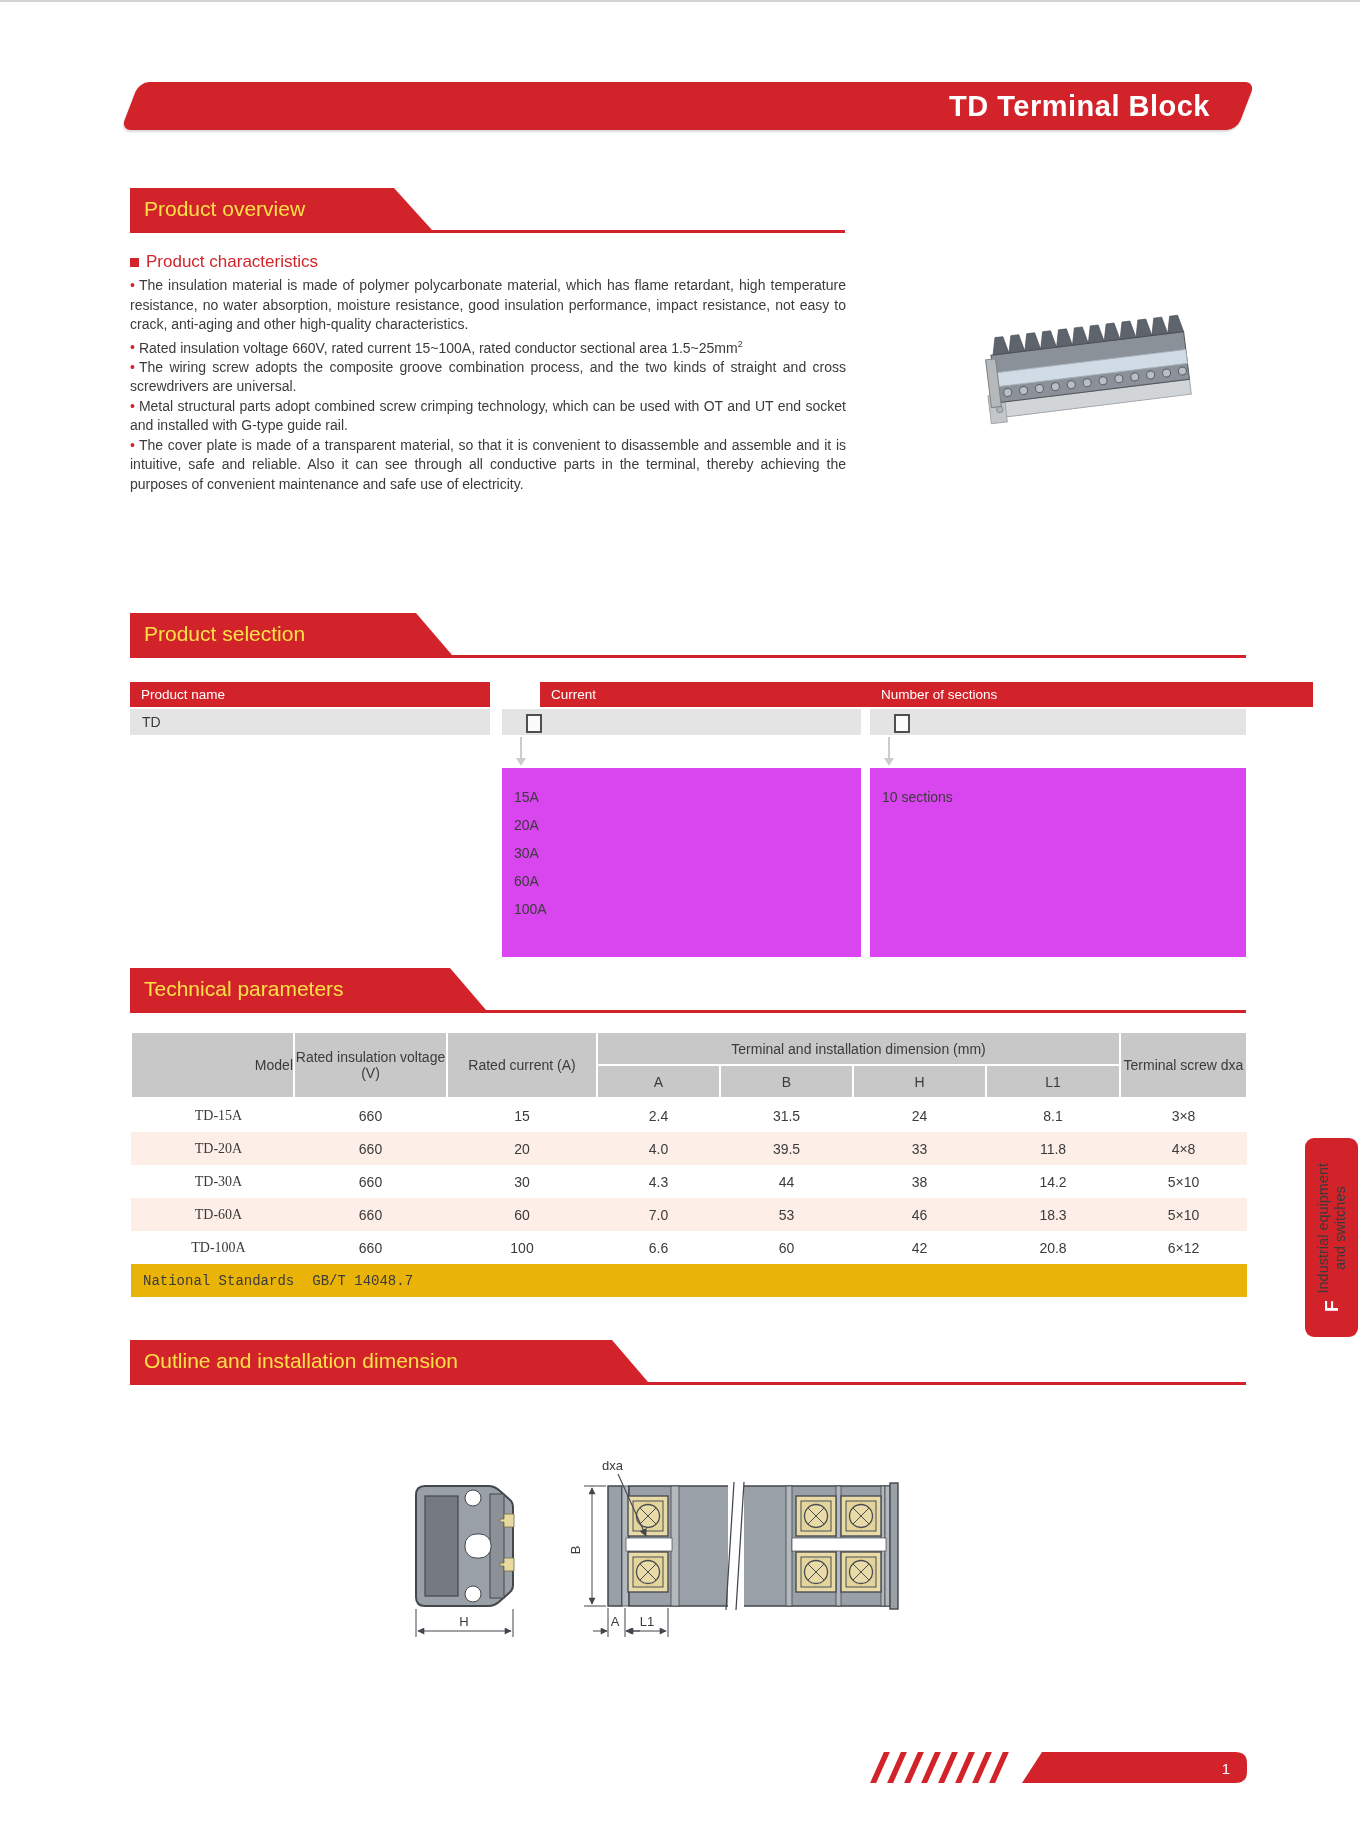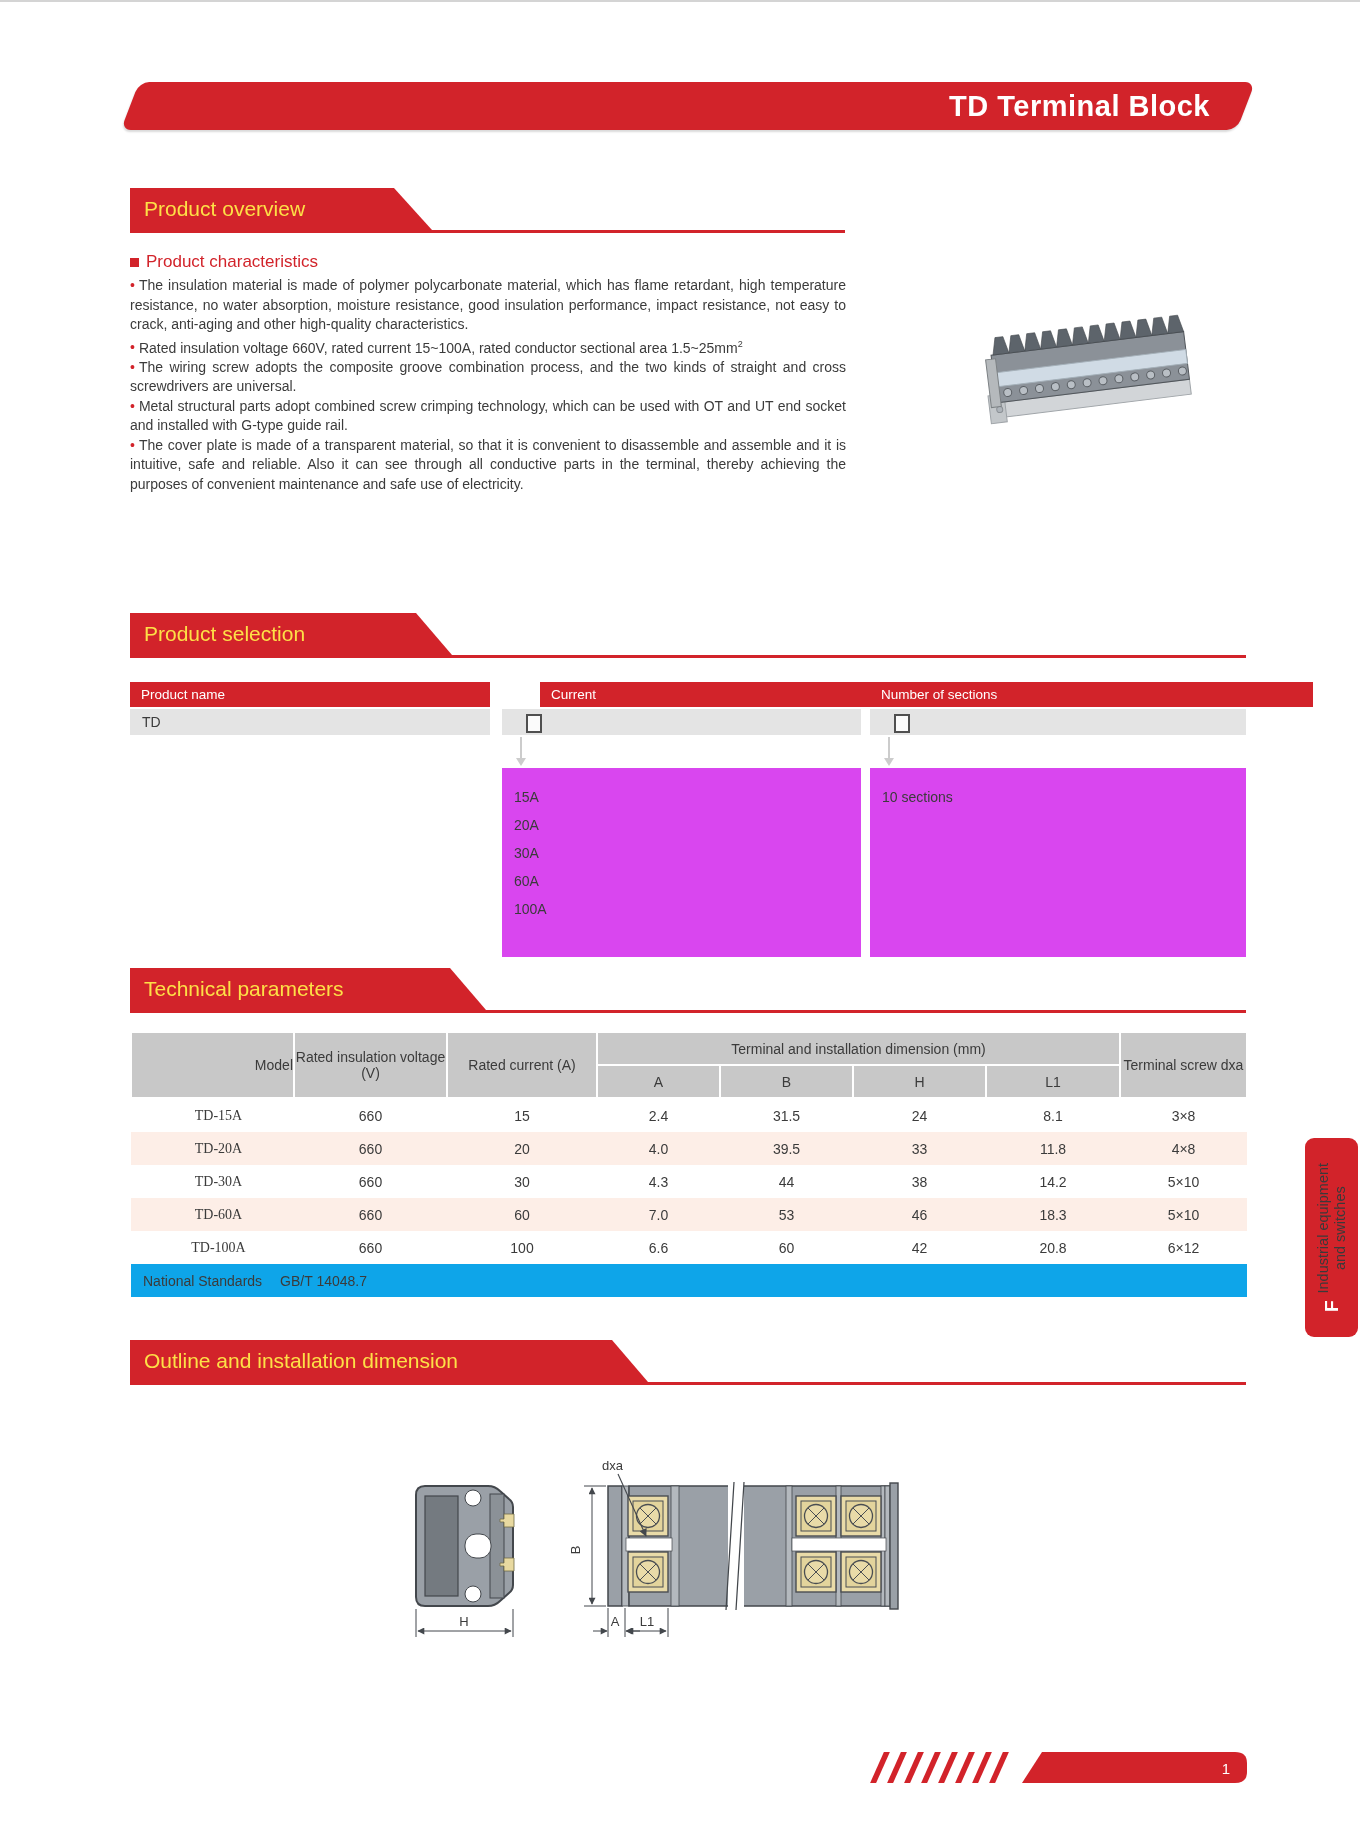"National Standards GB/T 14048.7" table.tech td.ns { background: #0ea5e9 -> #eab308; font-family: none -> Liberation Mono, monospace }
